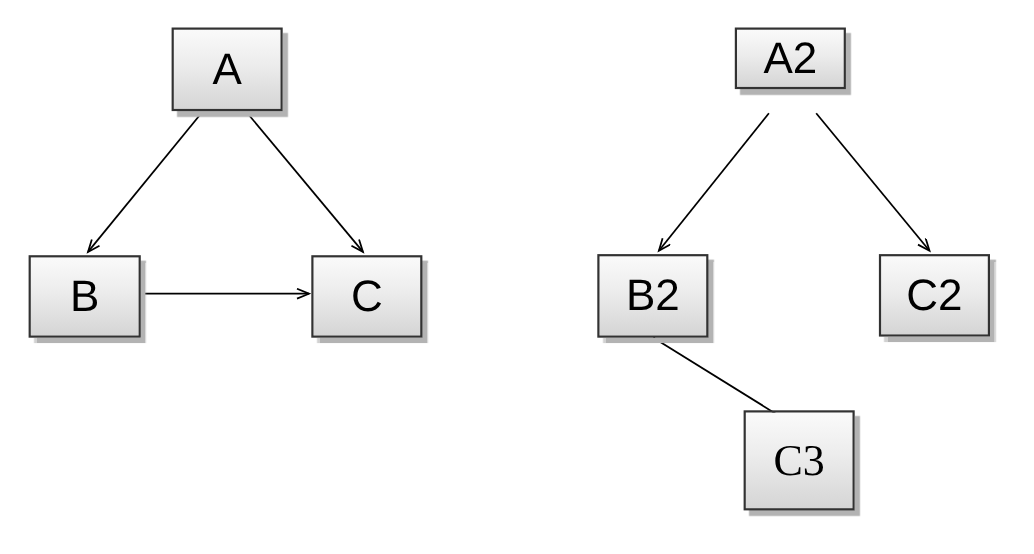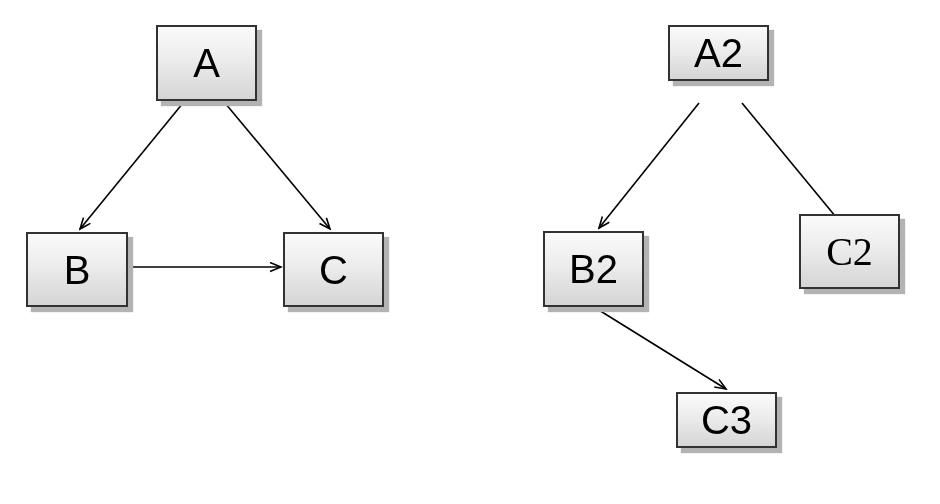"C2" div.node { font-family: Liberation Serif, serif -> none; top: 214px -> 231px }
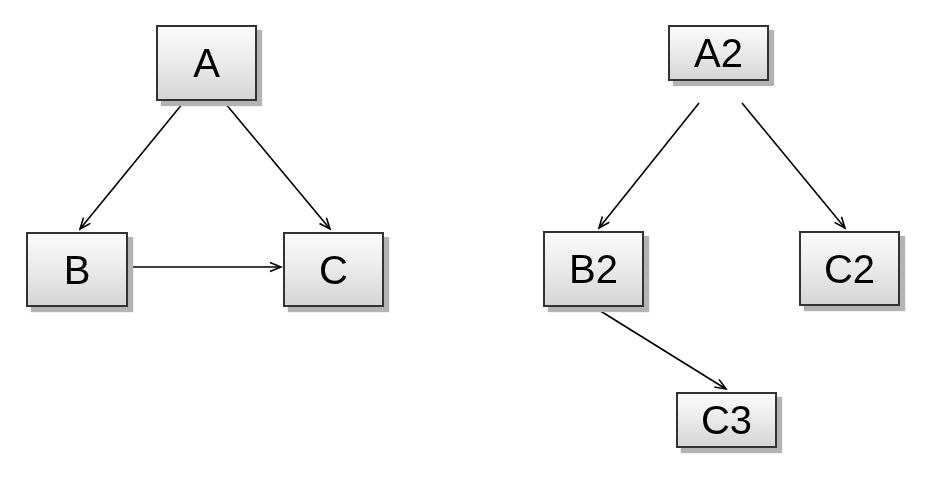"C3" div.node { font-family: none -> Liberation Serif, serif; height: 56px -> 91px; top: 392px -> 373px }
